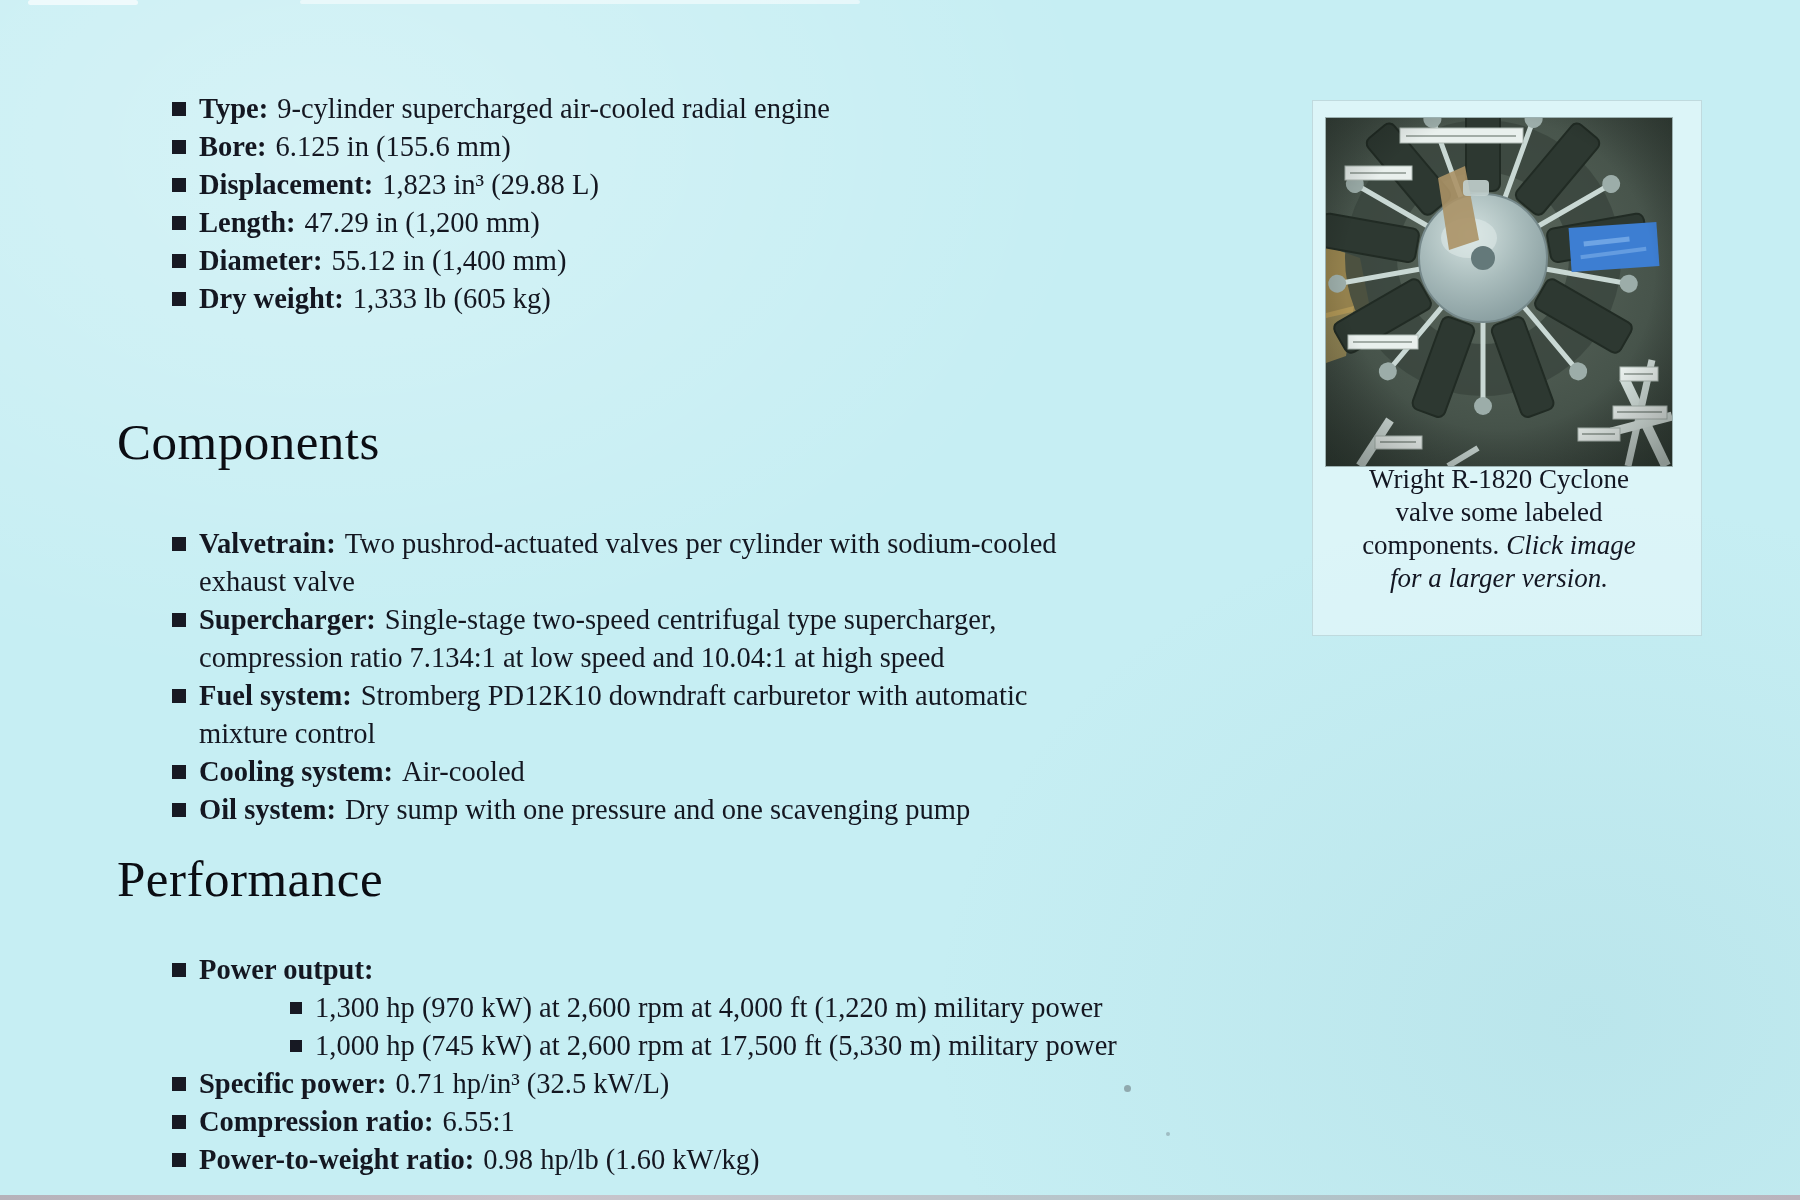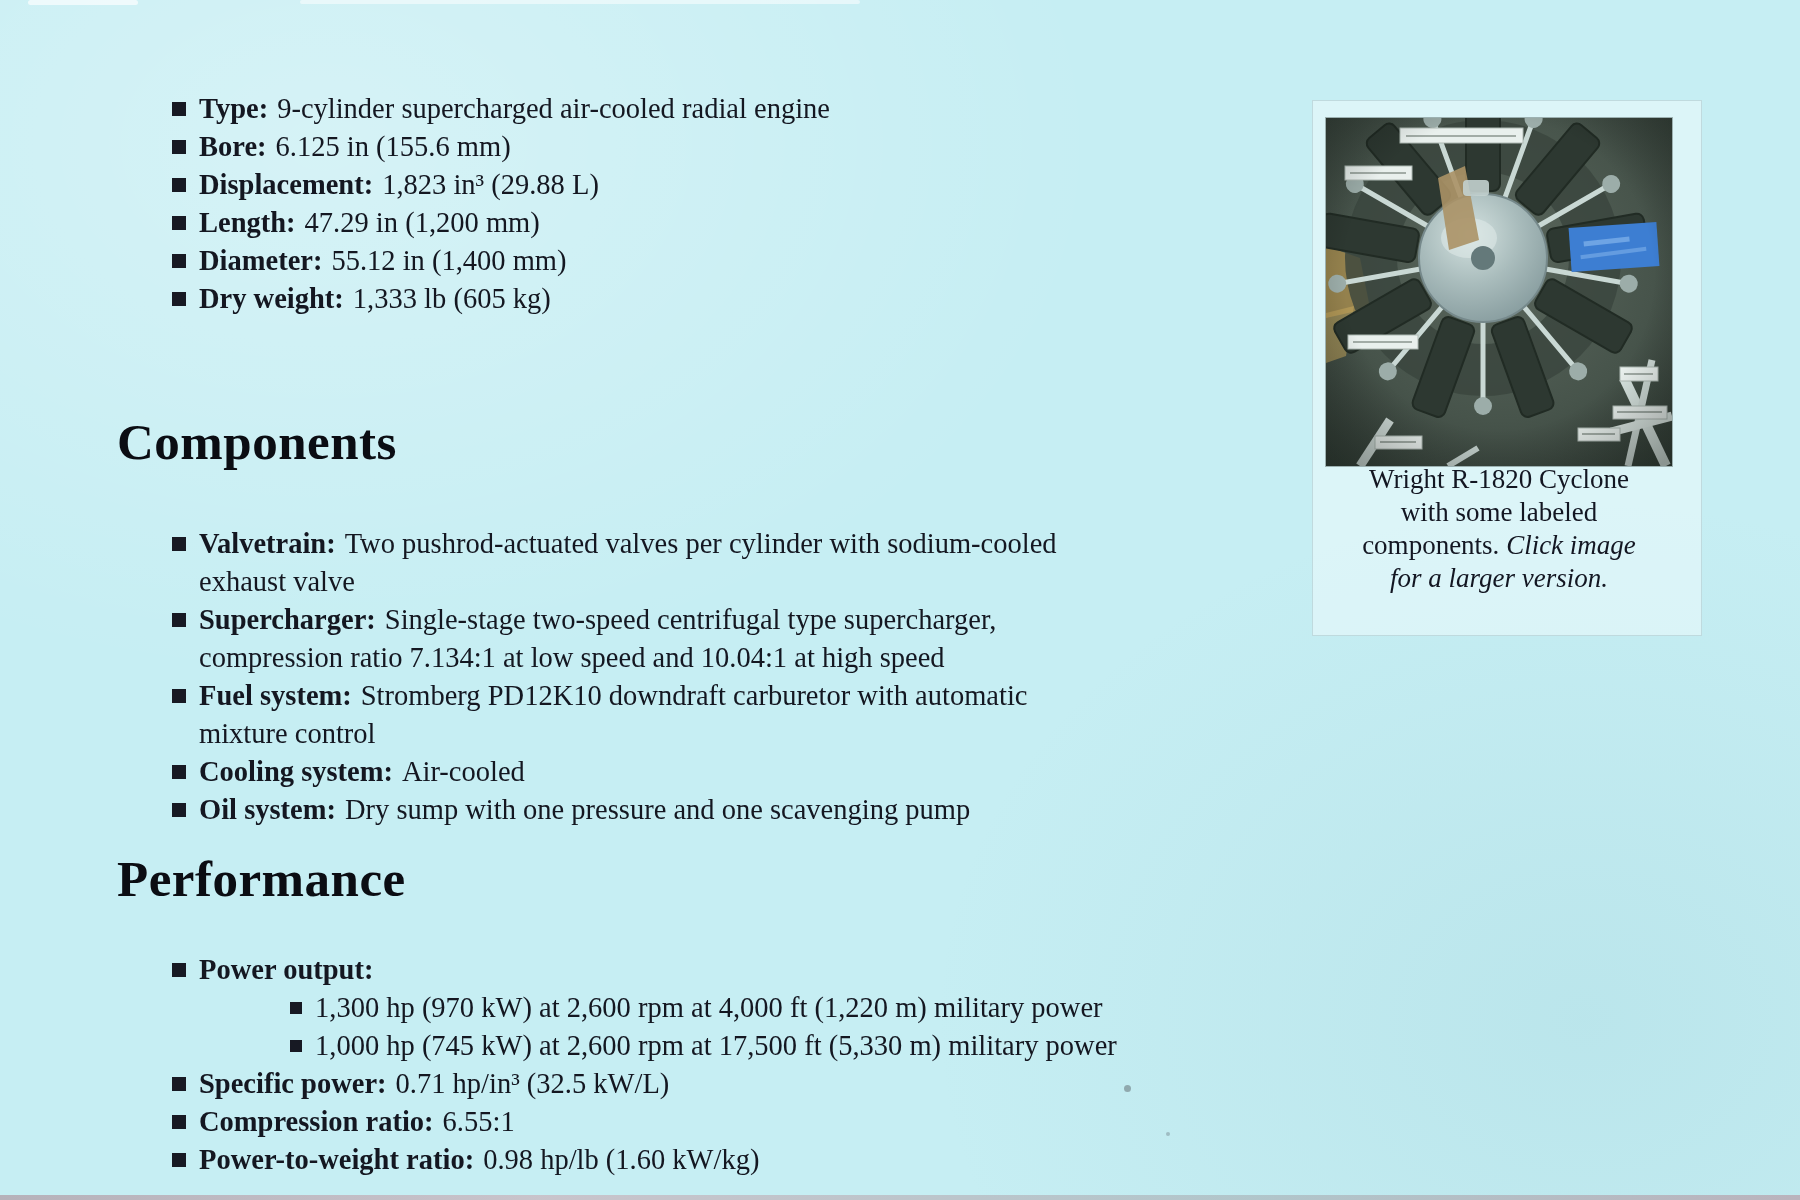"Components" h2 { font-weight: bold -> normal }
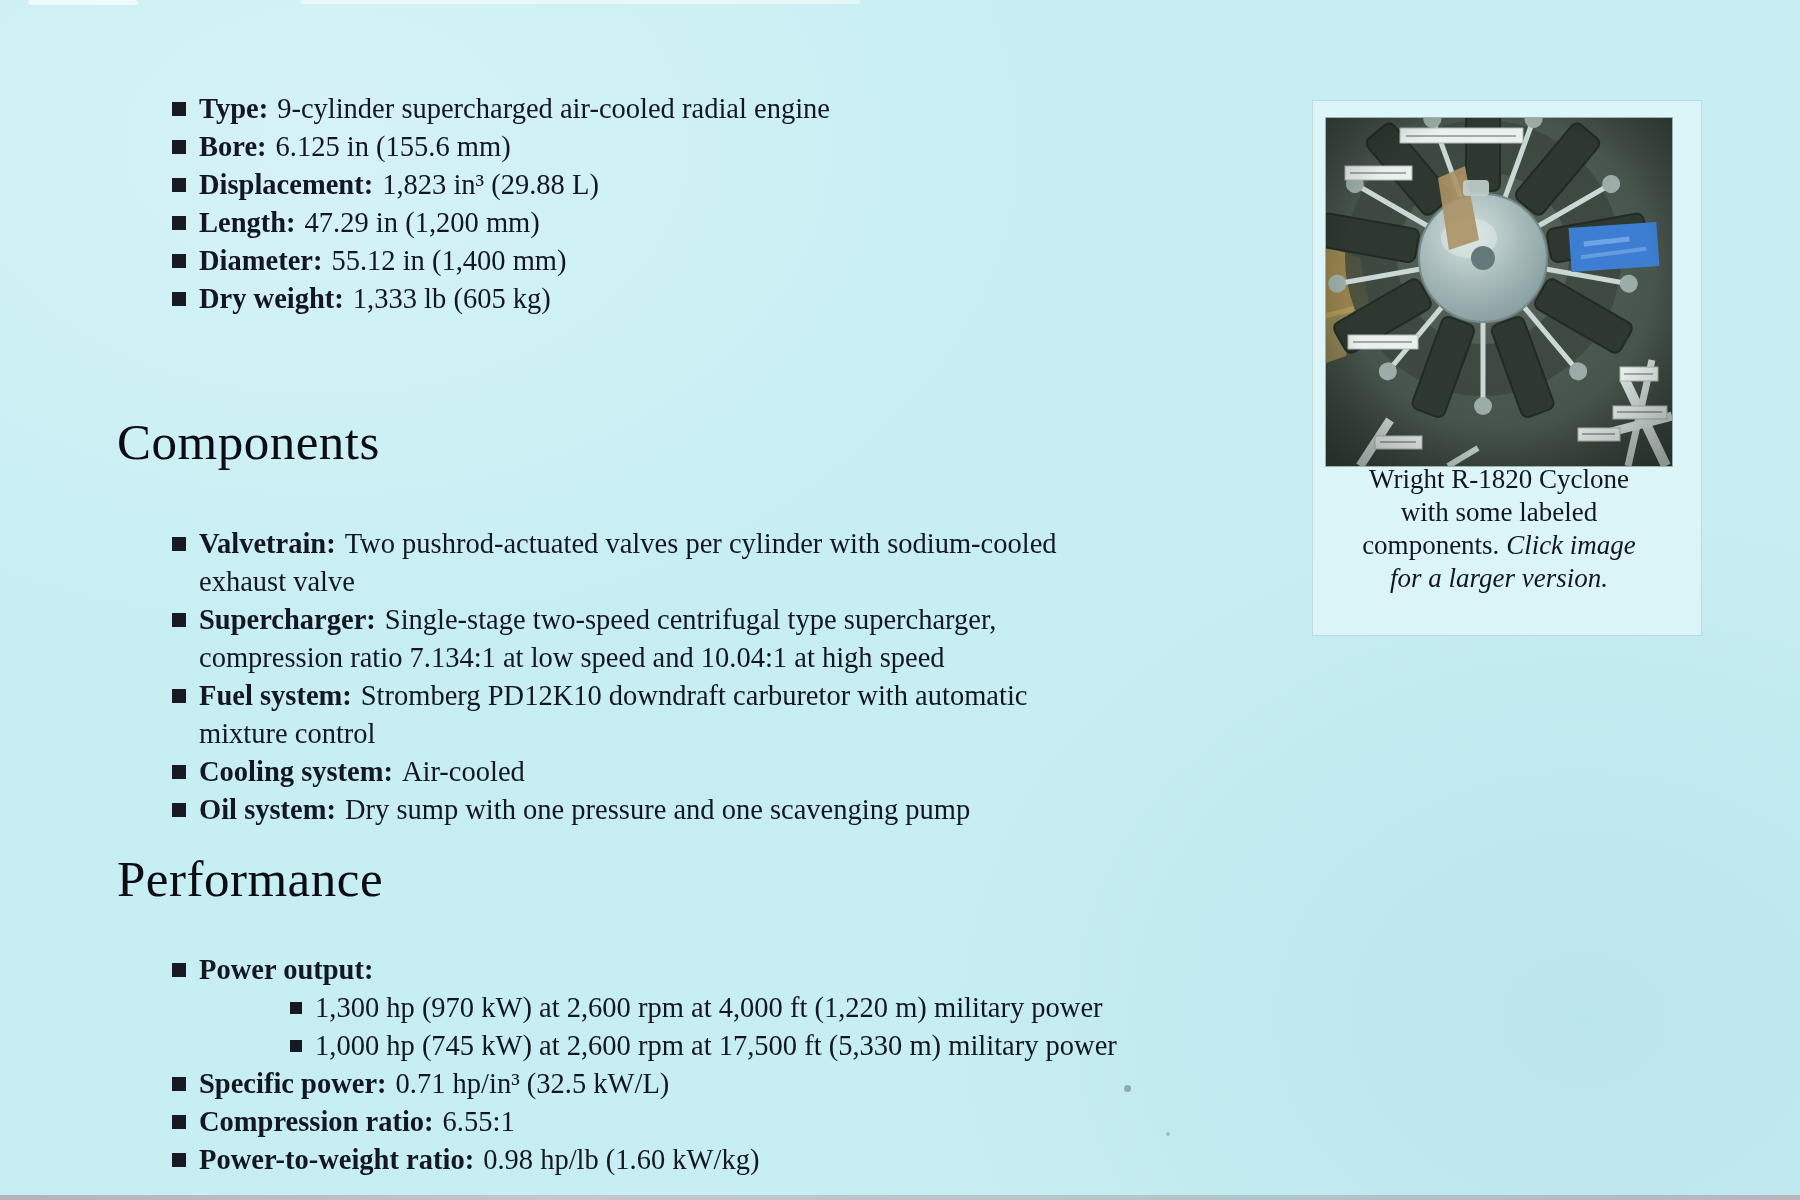"with some labeled" span { text: with -> valve }
